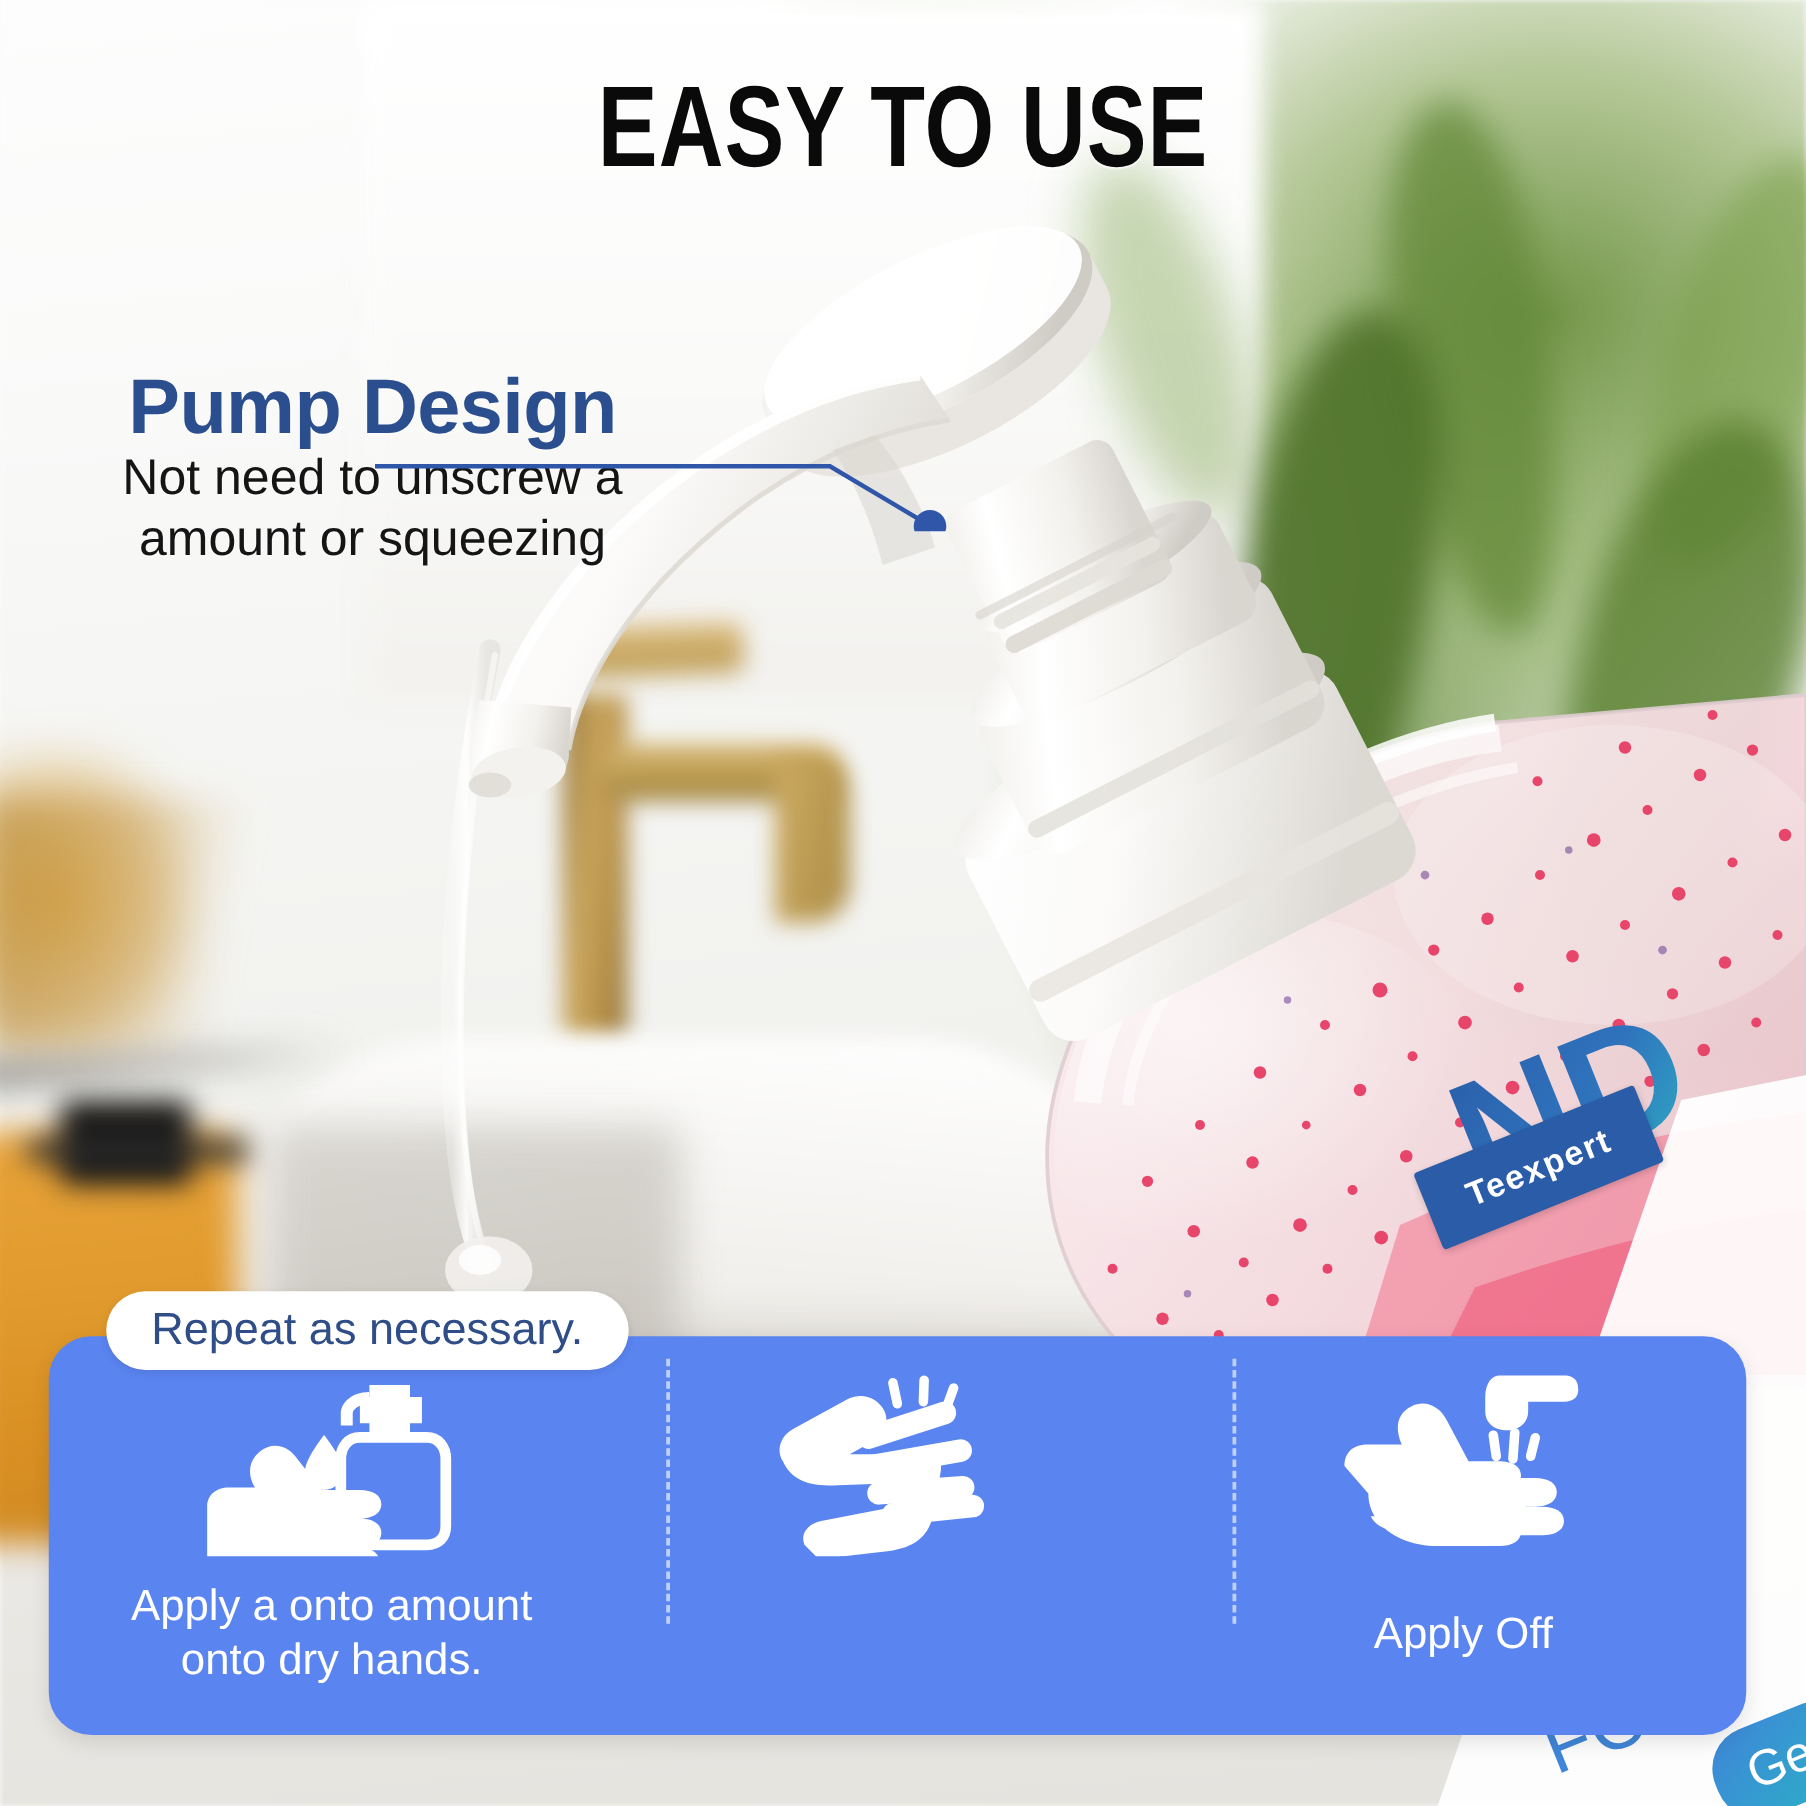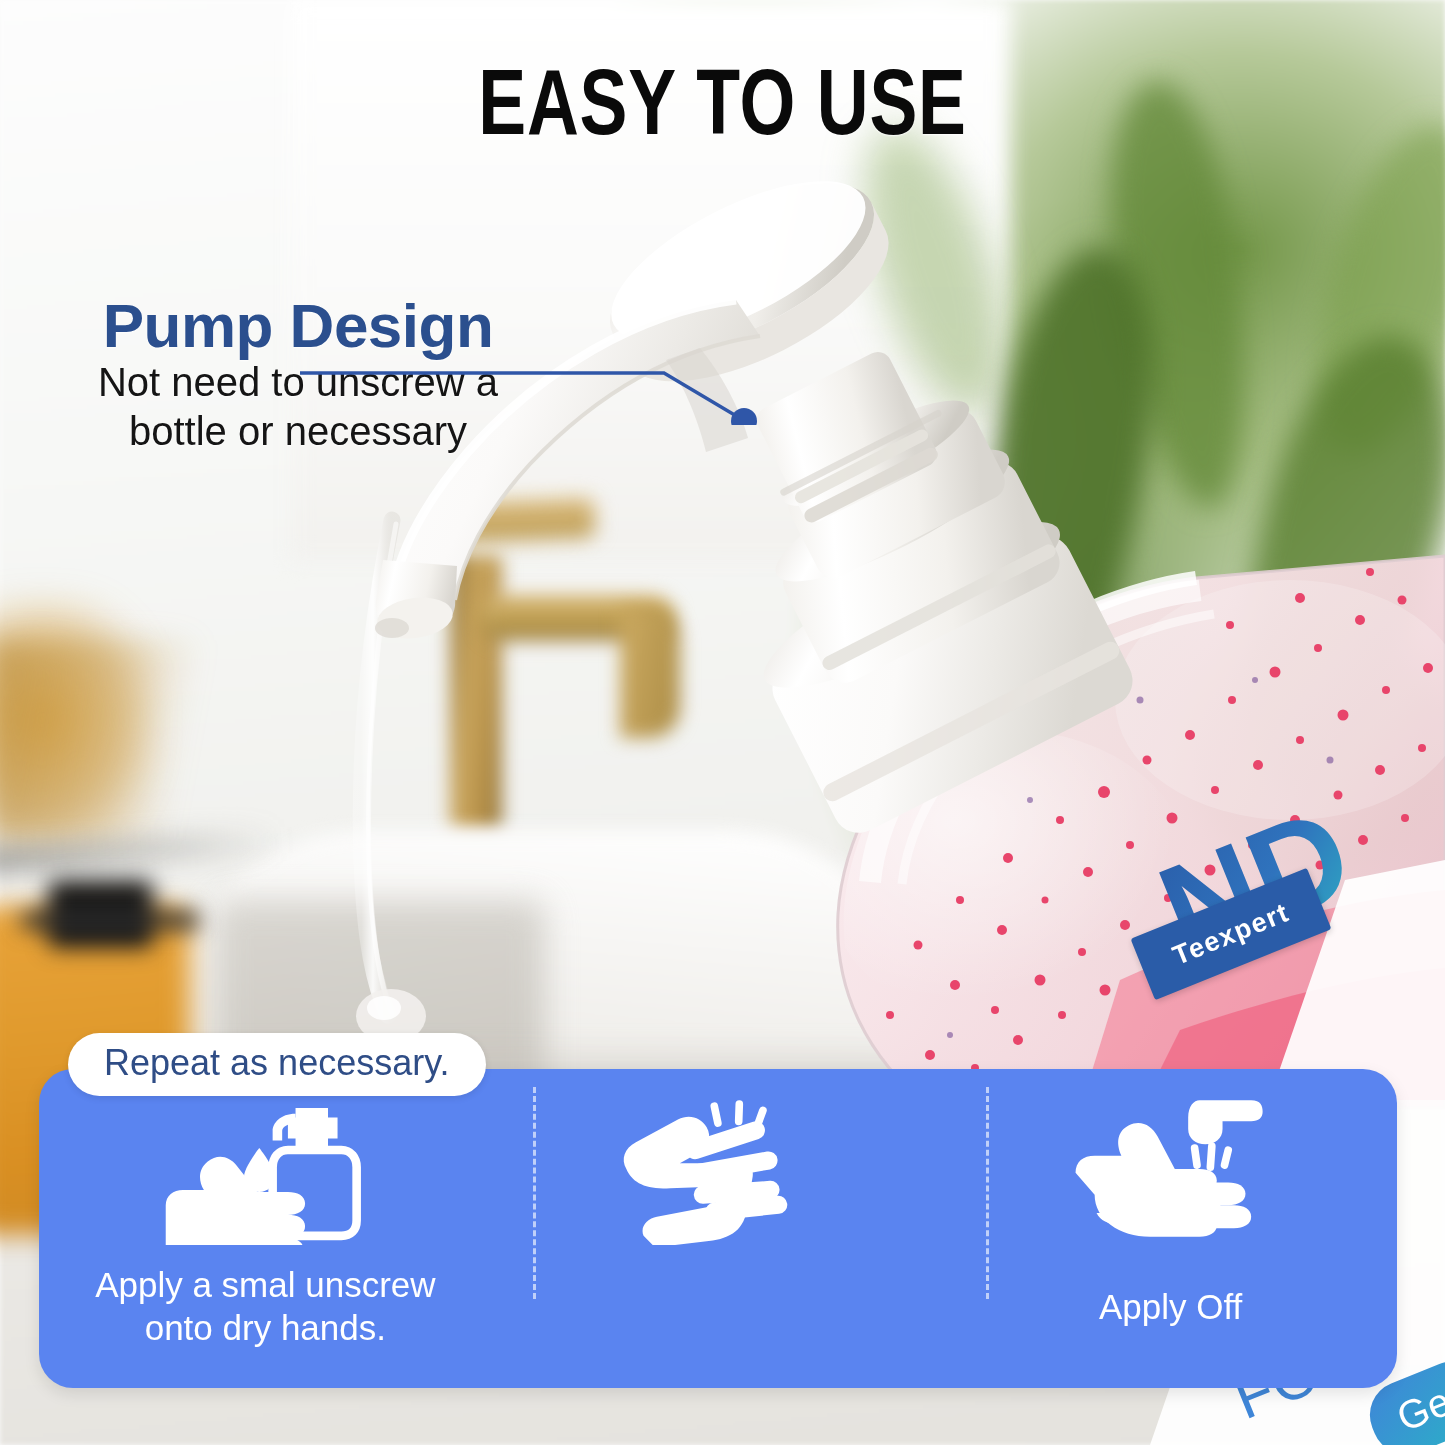"bottle or necessary" div { text: bottle or necessary -> amount or squeezing }
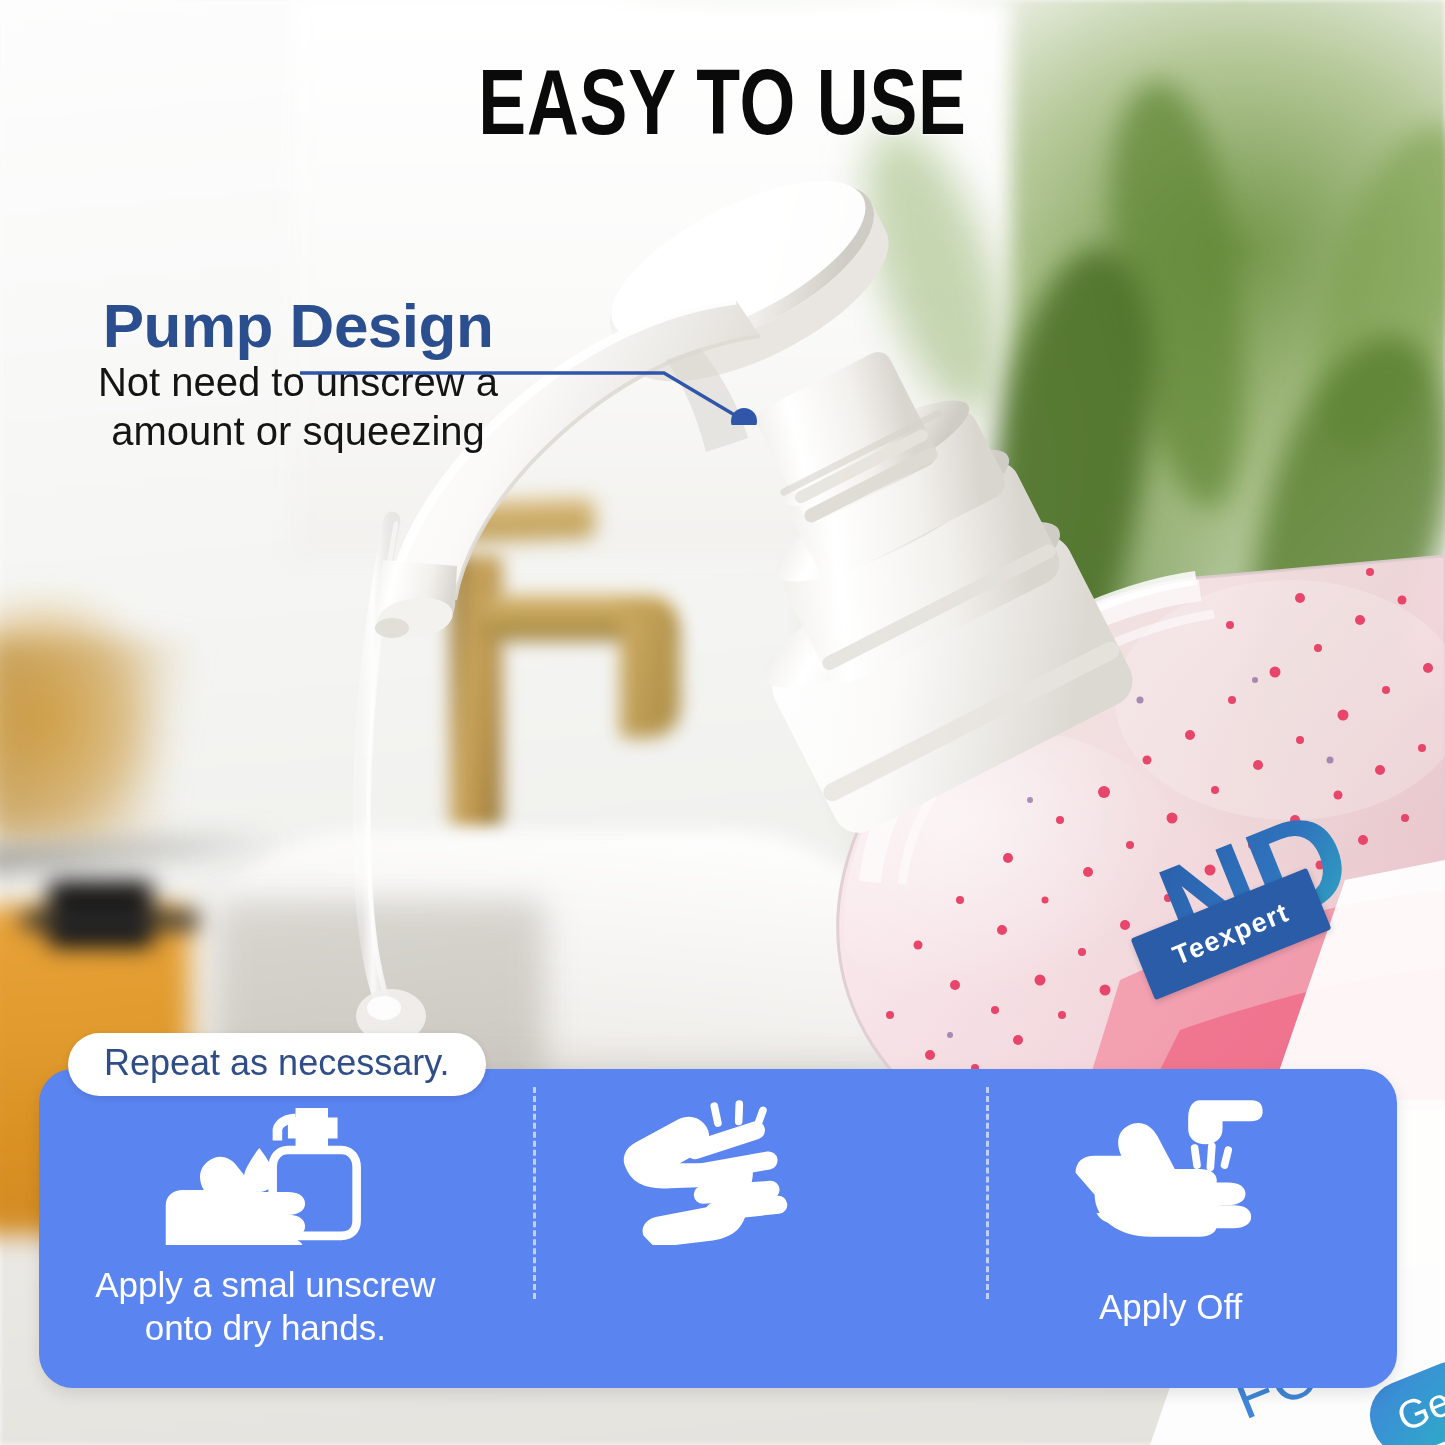"Repeat as necessary." .repeat-pill { left: 68px -> 85px }
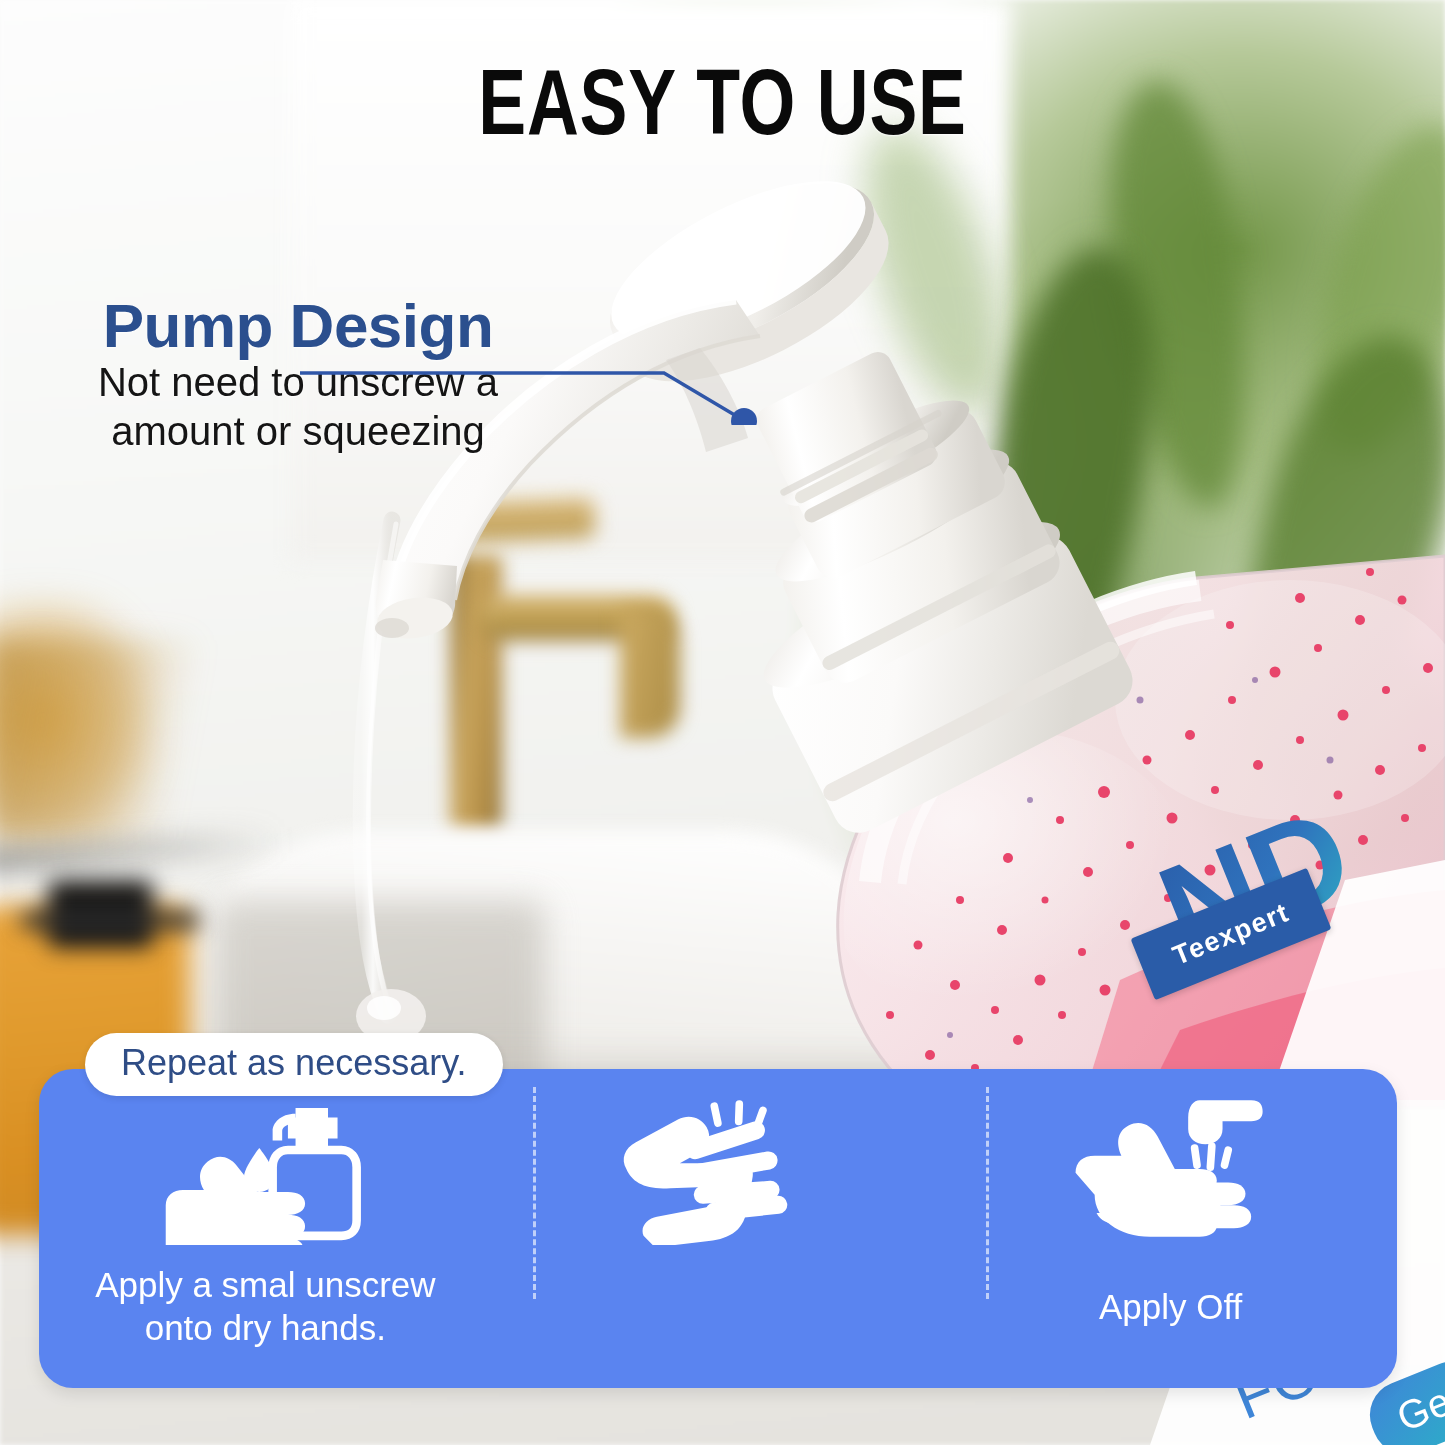"Apply a smal unscrew" div { text: smal unscrew -> onto amount }
